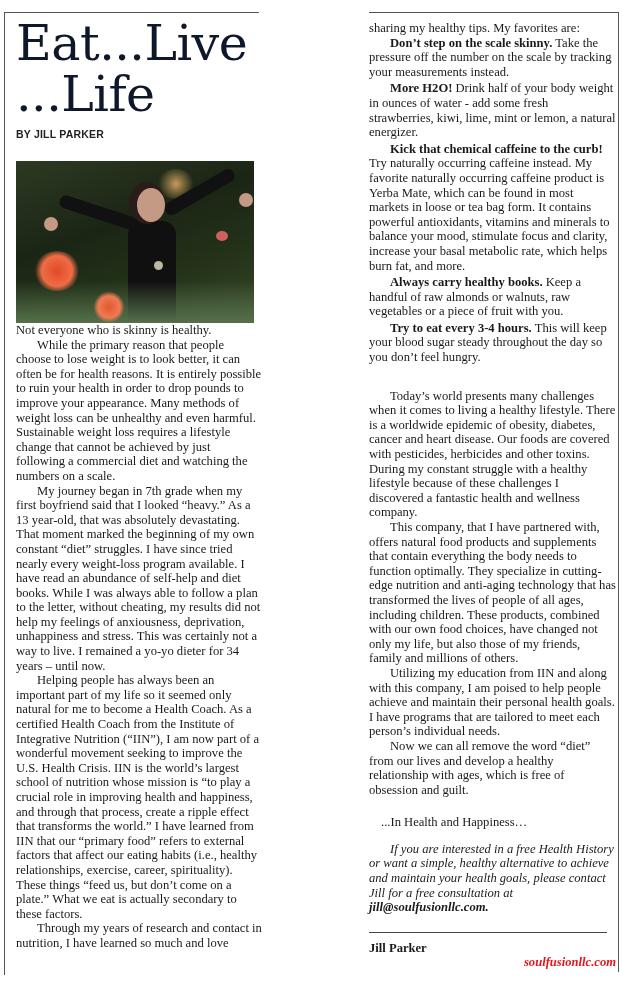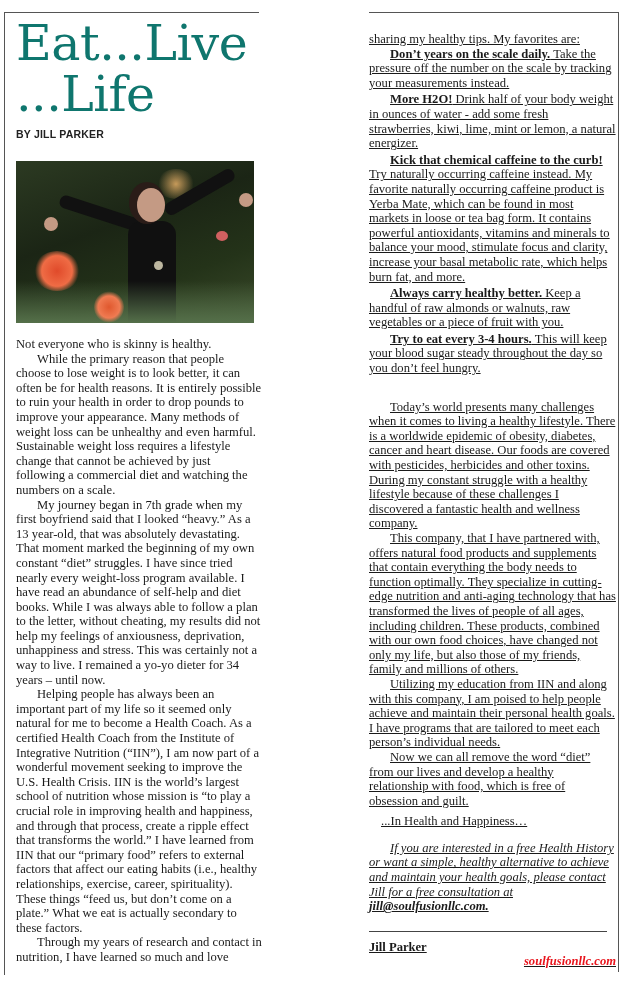"Eat...Live" .title { color: #0f766e -> #0f172a }
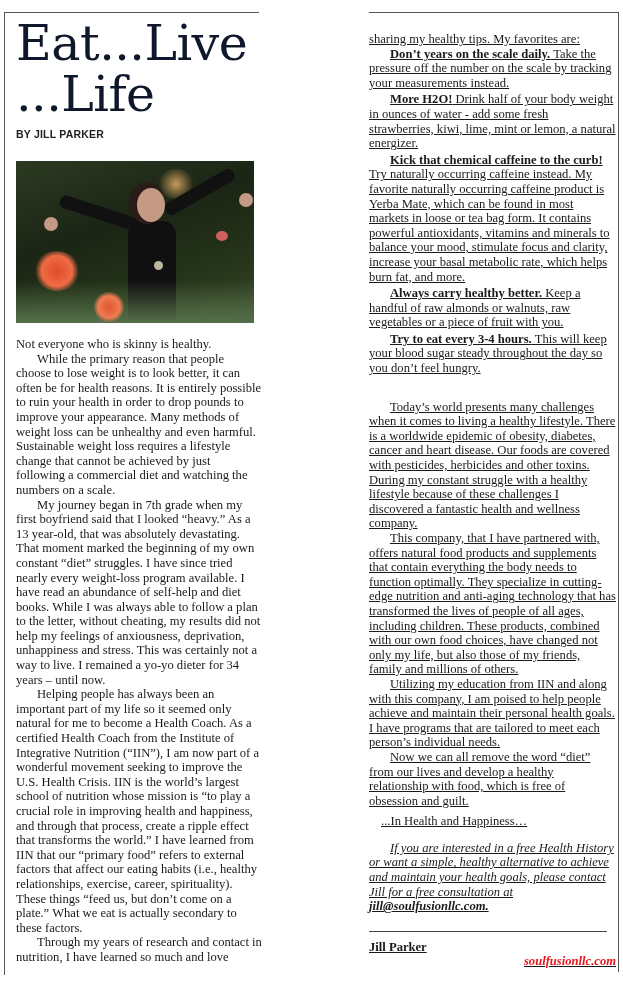"sharing my healthy tips. My" .col-right { text-decoration: underline -> none; top: 32px -> 21px }
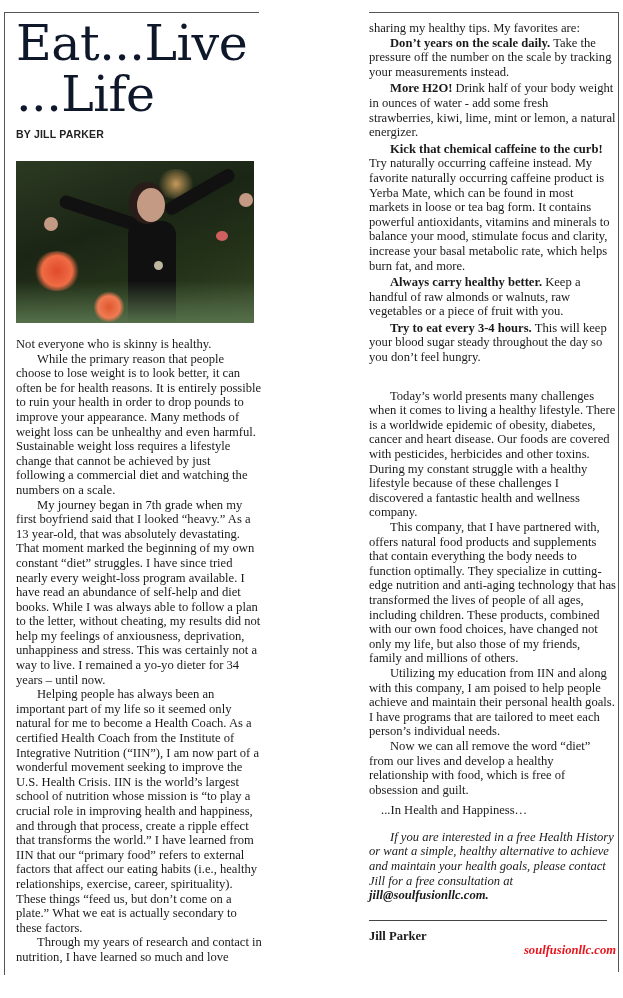"Don’t years on the scale" b { text: years on the scale daily -> step on the scale skinny }
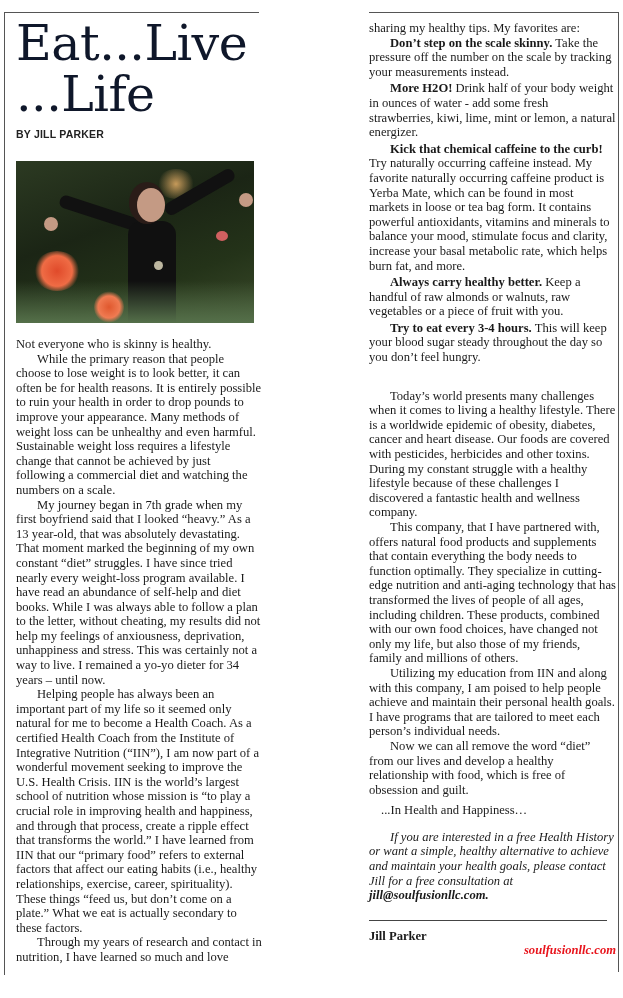"Always carry healthy better." b { text: better -> books }
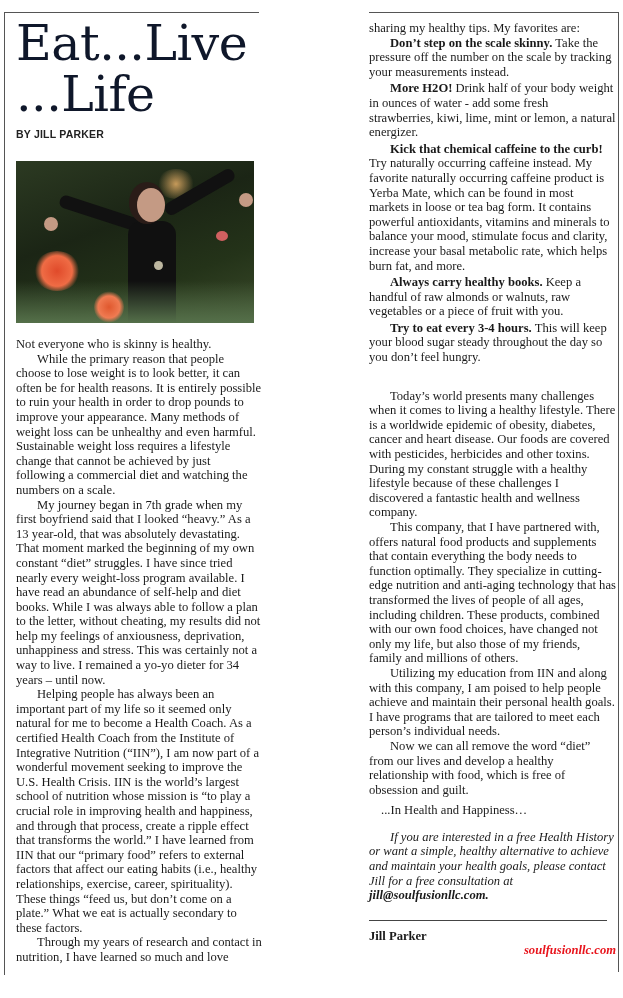"Not everyone who is skinny" .col-left .body-text { margin-top: 14px -> 0 }
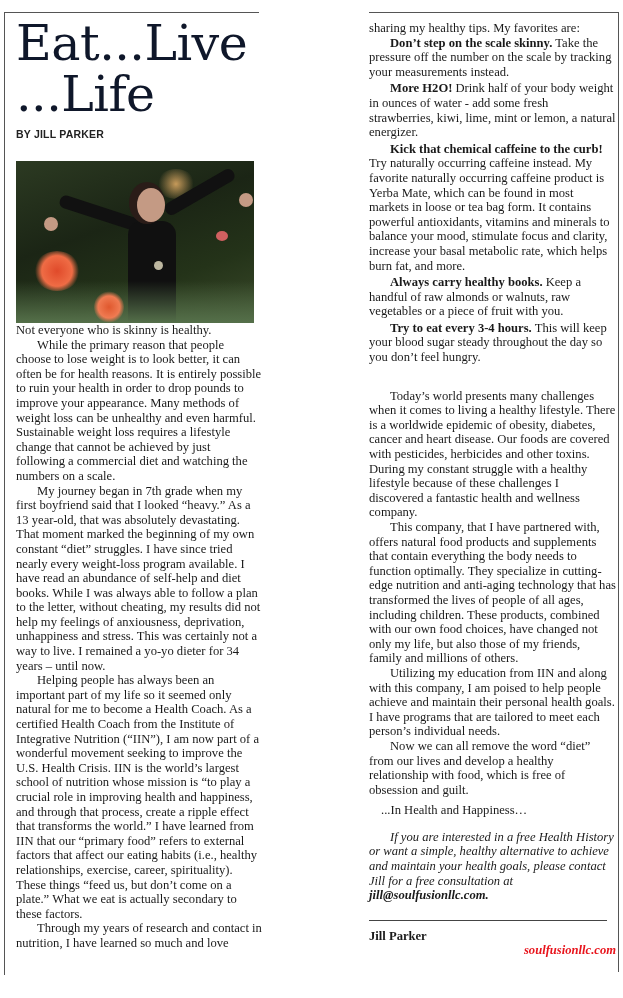"Now we can all remove" p.indent { text: food -> ages }
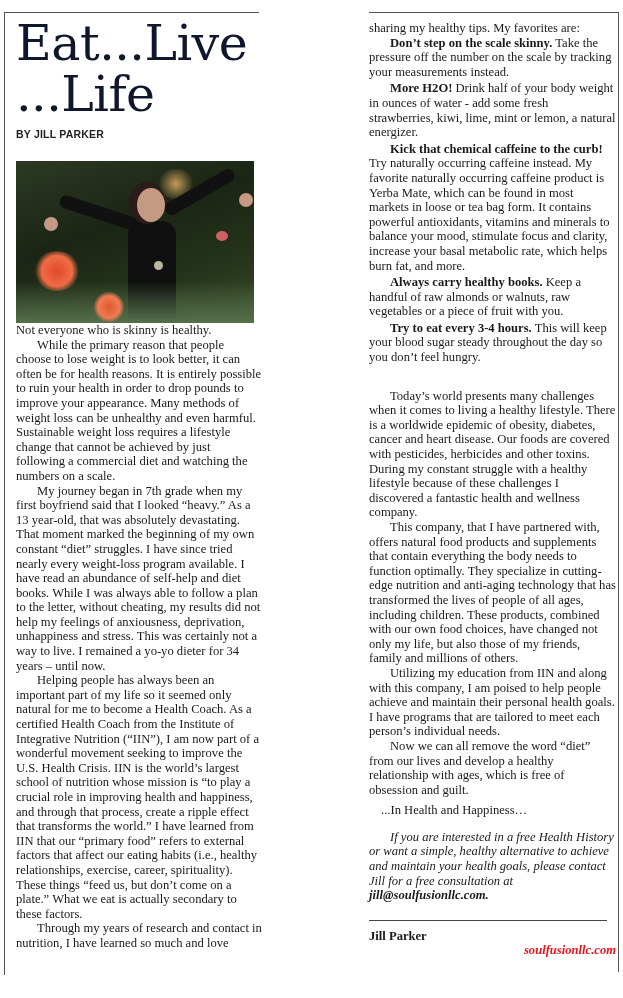"...In Health and Happiness…" .signoff { margin-top: 6px -> 18px }
